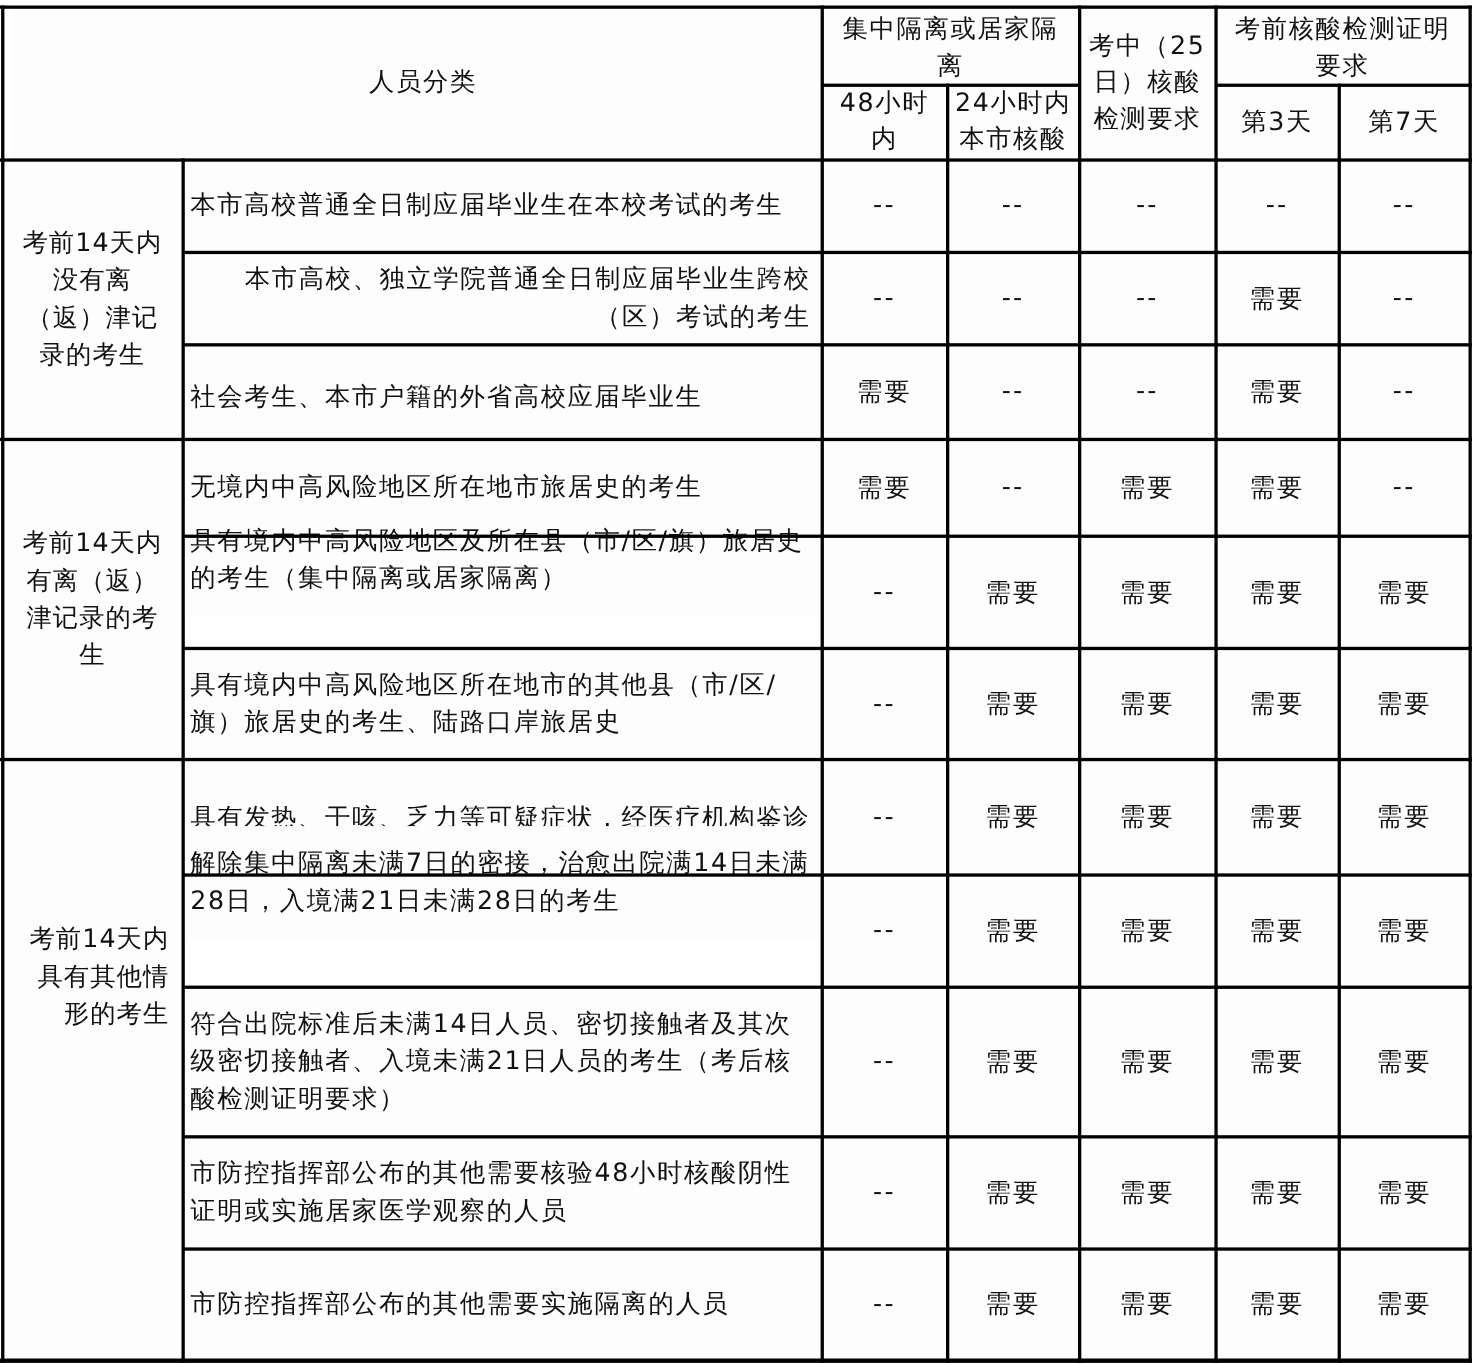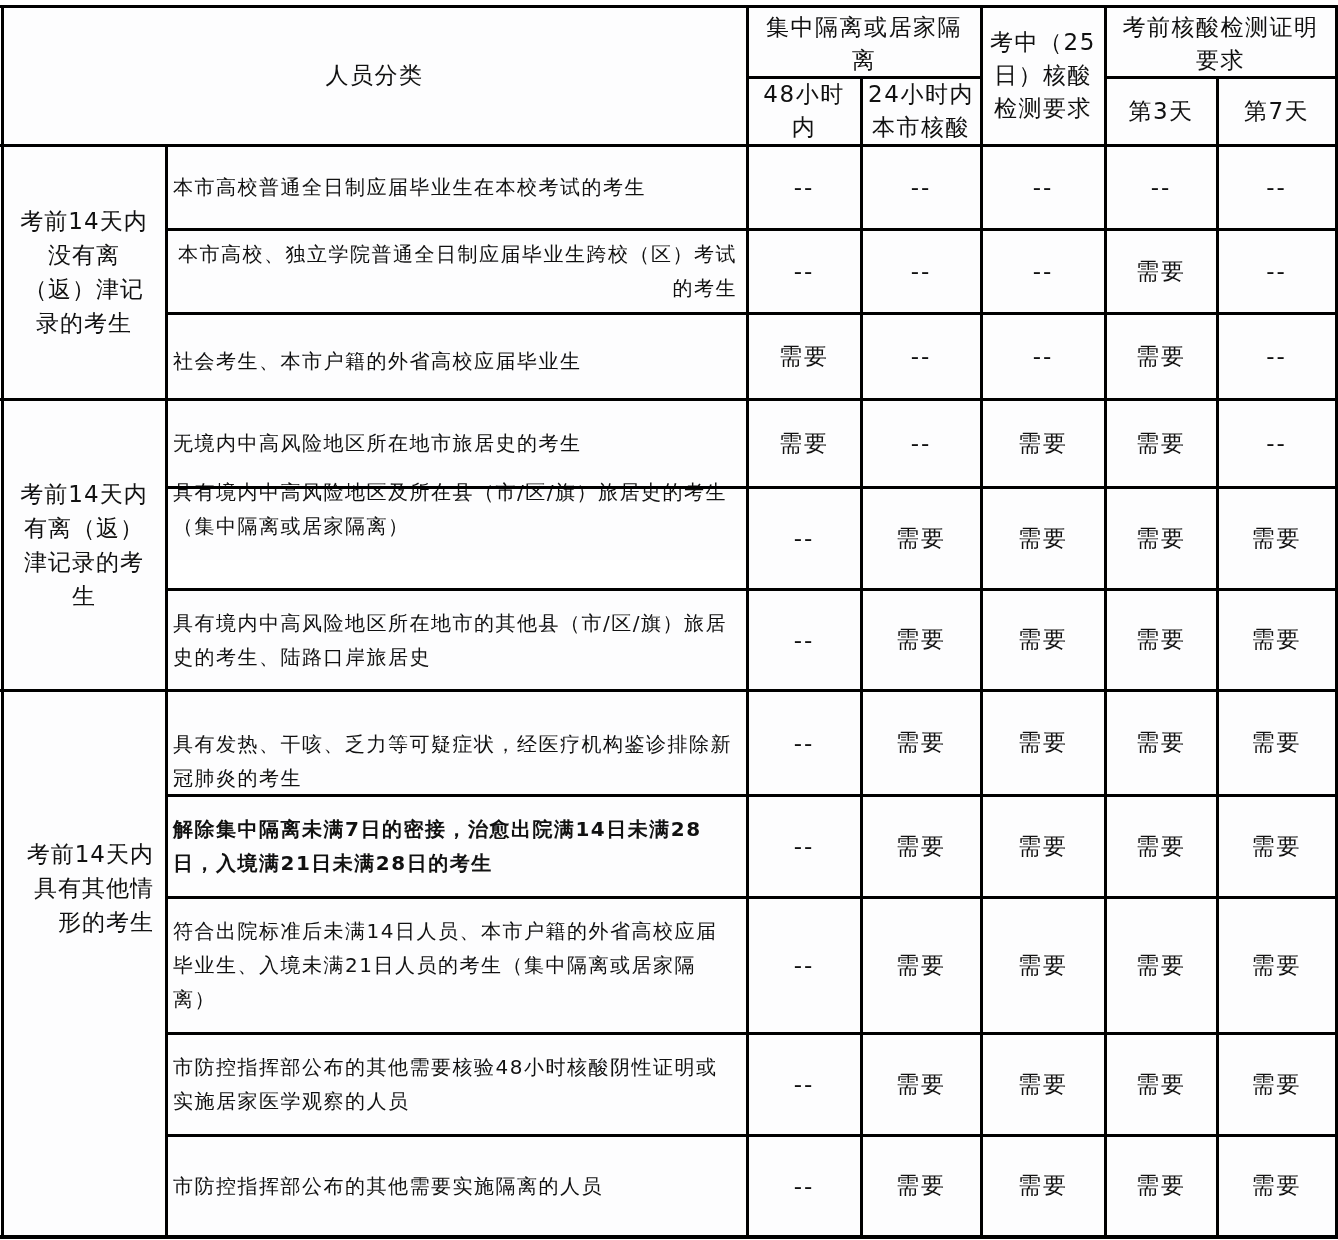"人员分类" div.cell { left: 2px -> 12px }
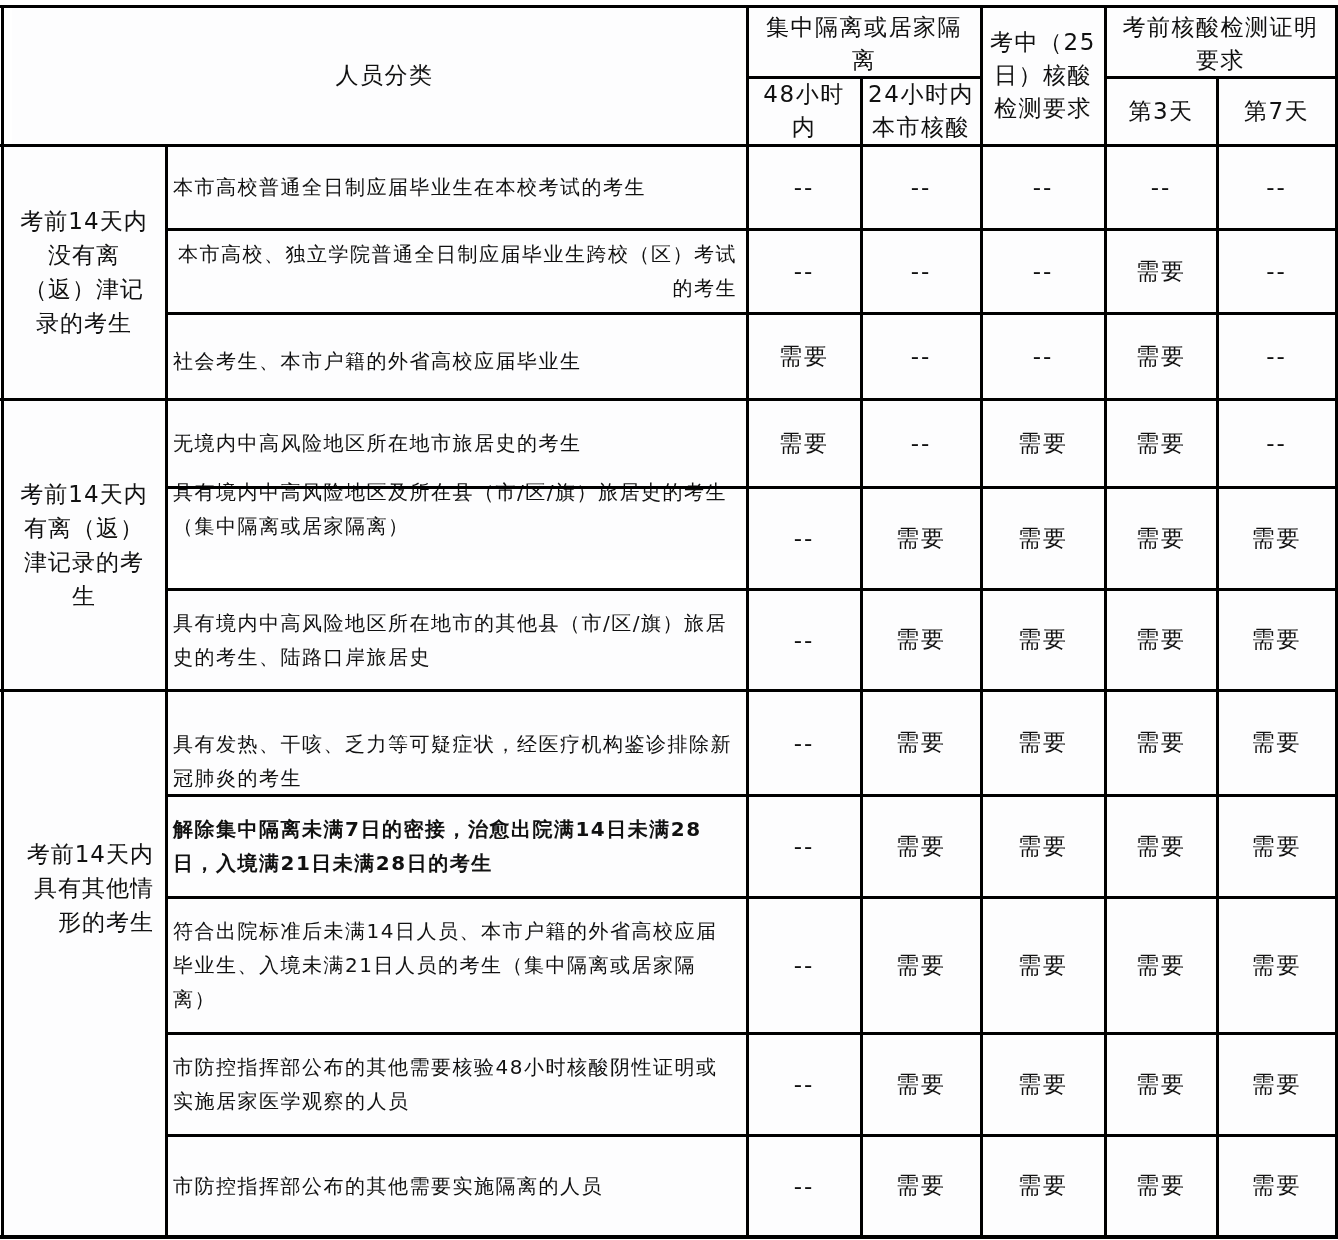"本市高校普通全日制应届毕业生在本校考试的考生" .txt { font-size: 20px -> 23px }
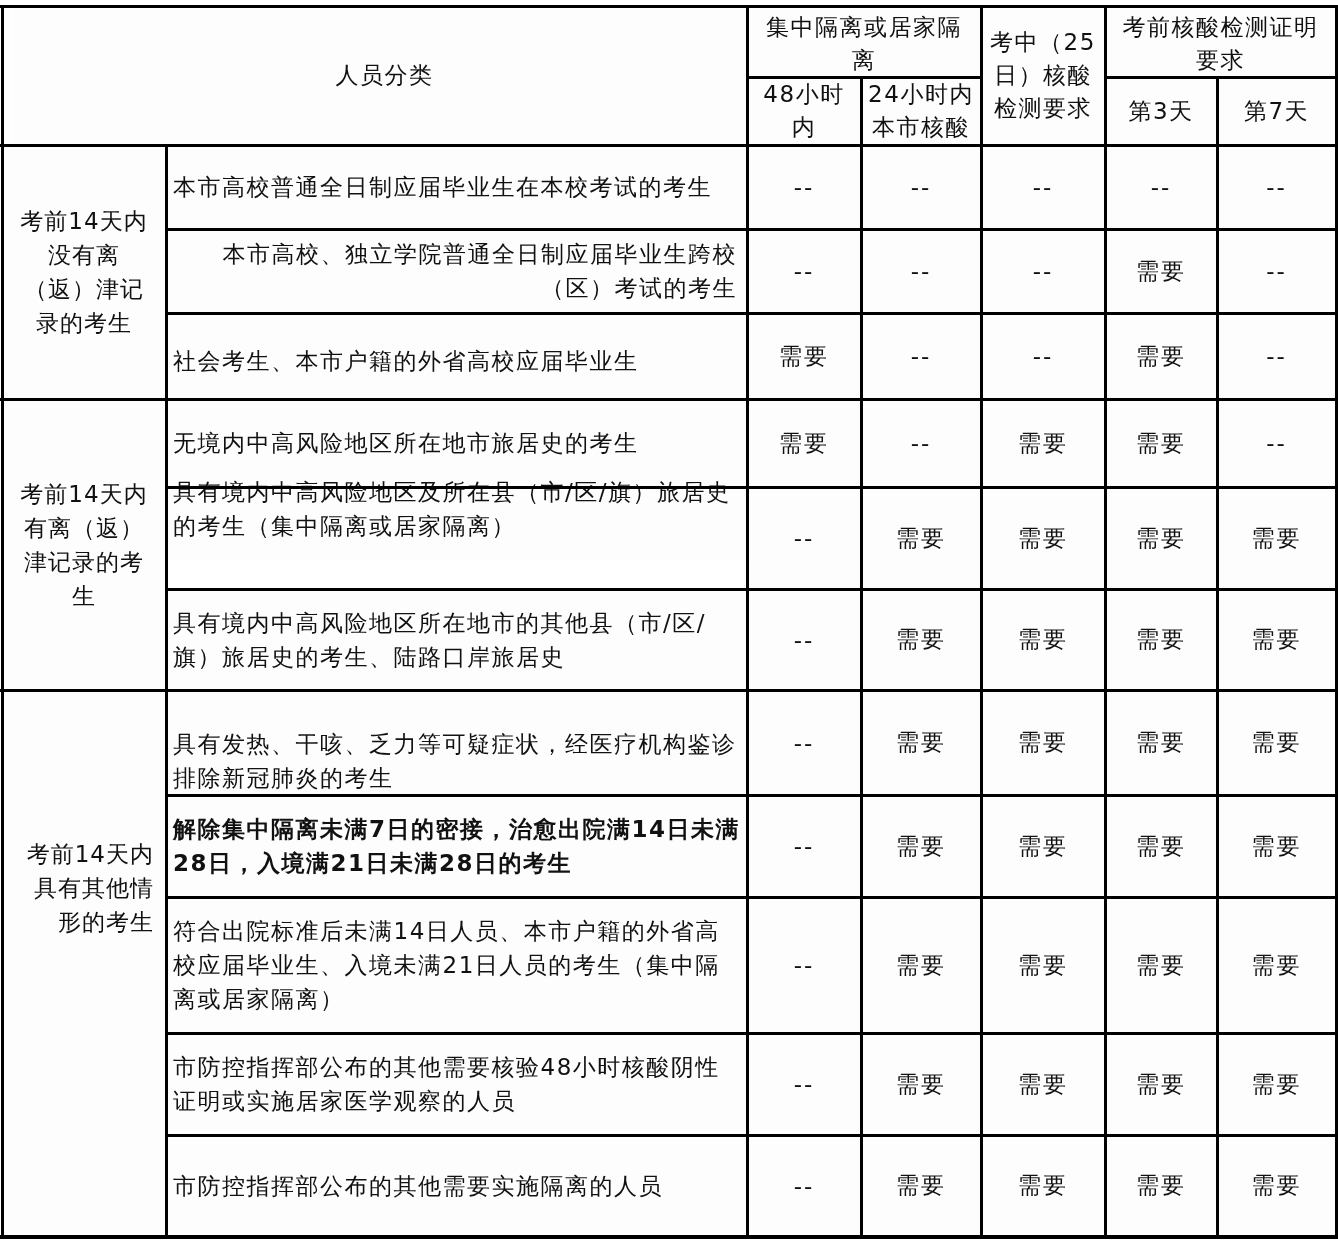"解除集中隔离未满7日的密接，治愈出院满14日未满28日，入境满21日未满28日的" div.cell { font-weight: bold -> none; top: 795px -> 751px }
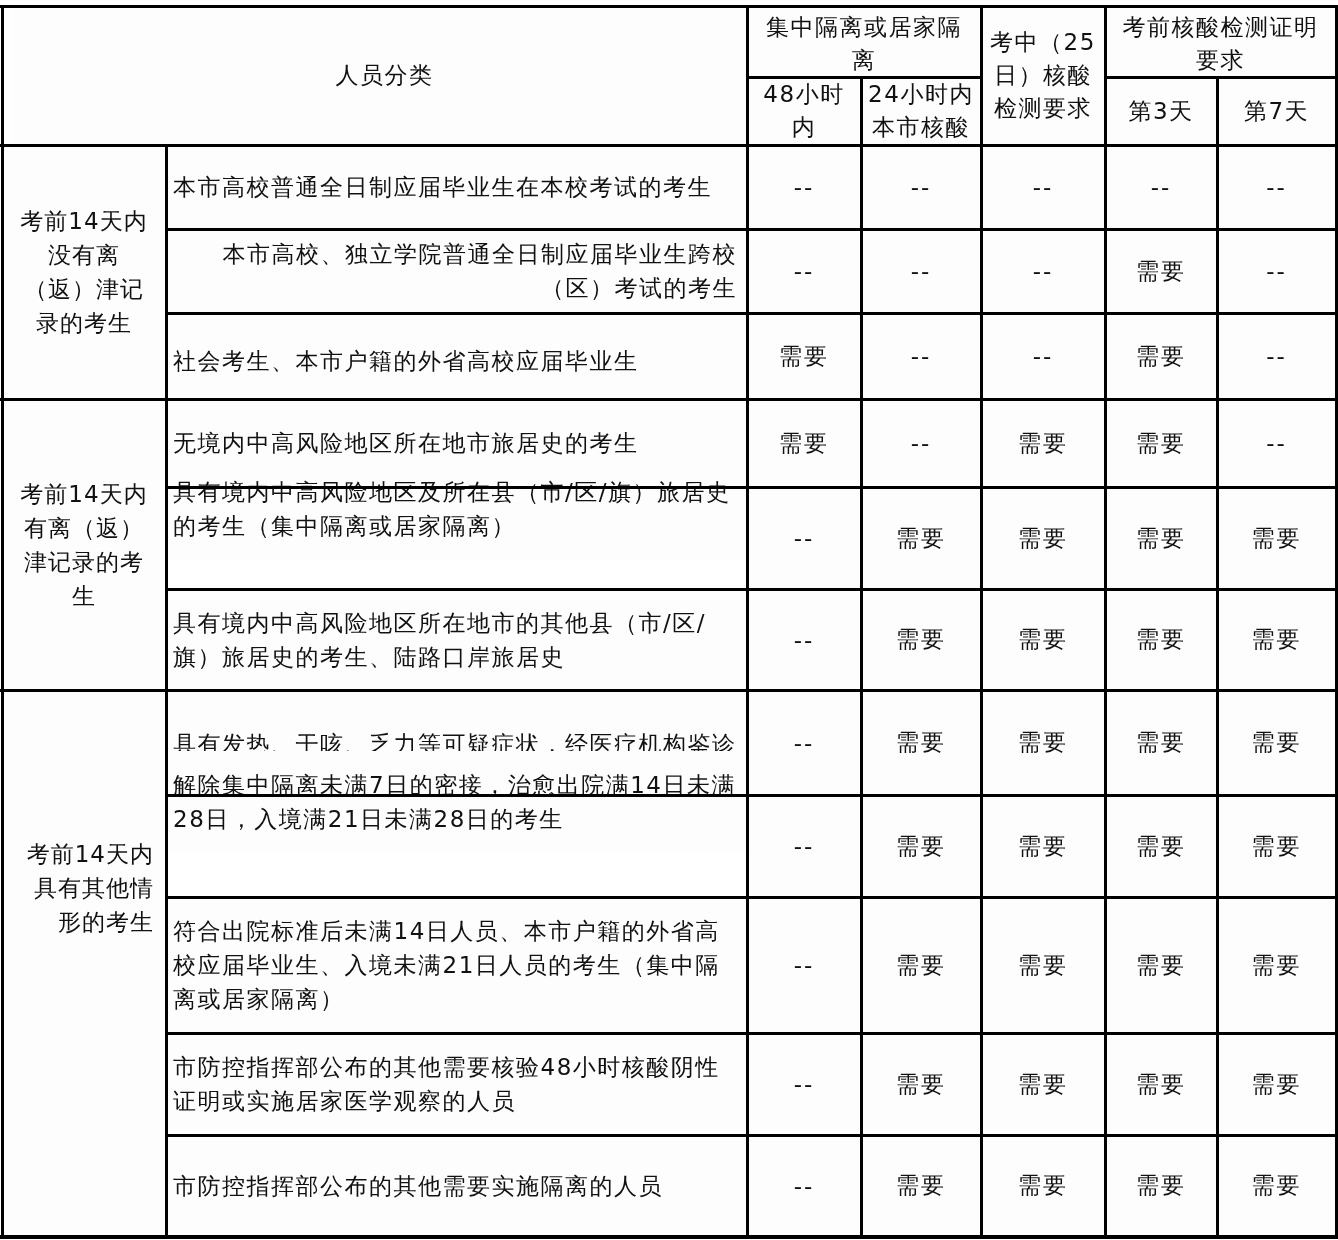"符合出院标准后未满14日人员、本市户籍的外省高校应届毕业生、入境未满21日人员的" span { text: 本市户籍的外省高校应届毕业生、入境未满21日人员的考生（集中隔离或居家隔离 -> 密切接触者及其次级密切接触者、入境未满21日人员的考生（考后核酸检测证明要求 }
